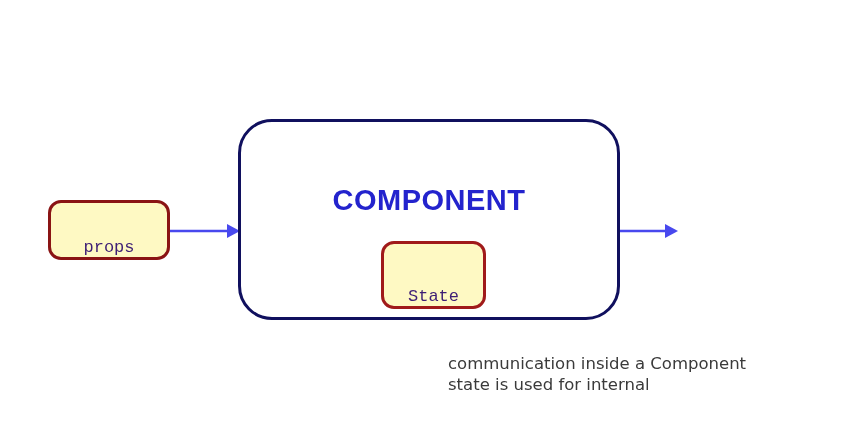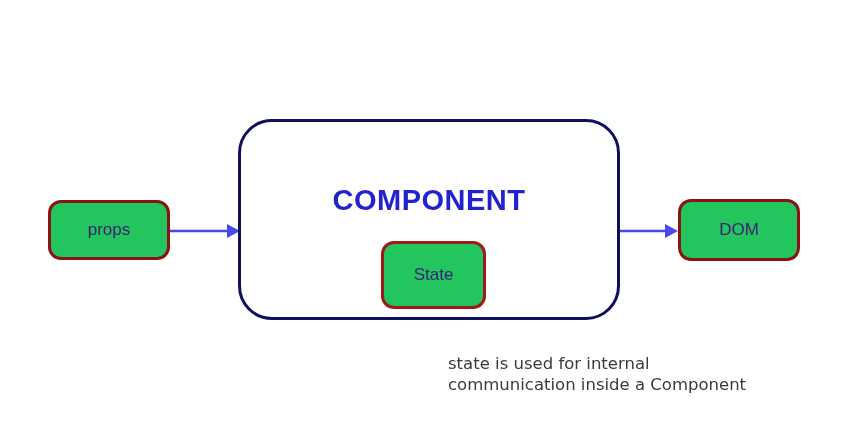"props" .box { align-items: center -> flex-end; background: #22c55e -> #fef9c3; font-family: none -> Liberation Mono, monospace }
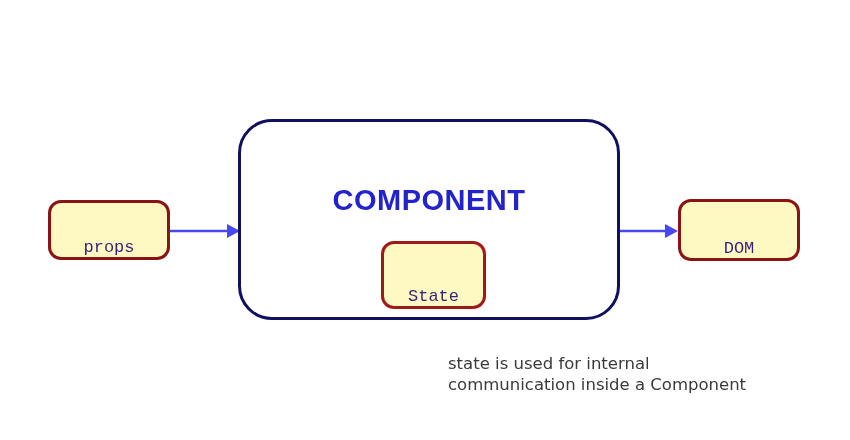"DOM" div.box { html: <div> <span>DOM</span> </div> -> none }
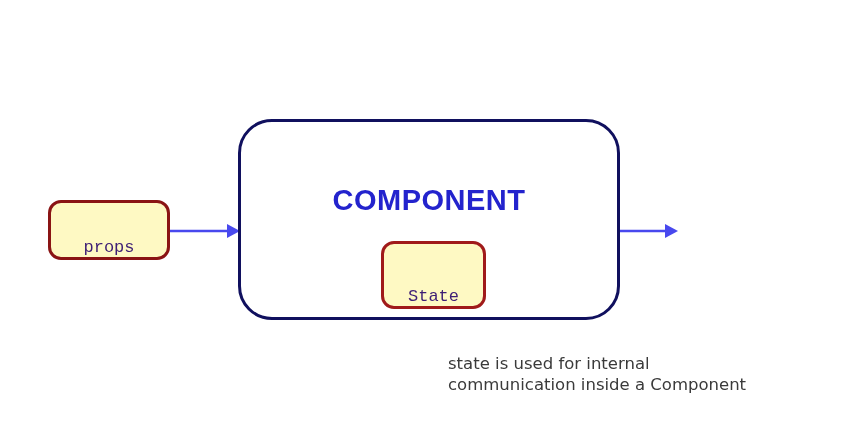"state is used for internal" div { order: before "communication inside a Component" -> after "communication inside a Component" }
